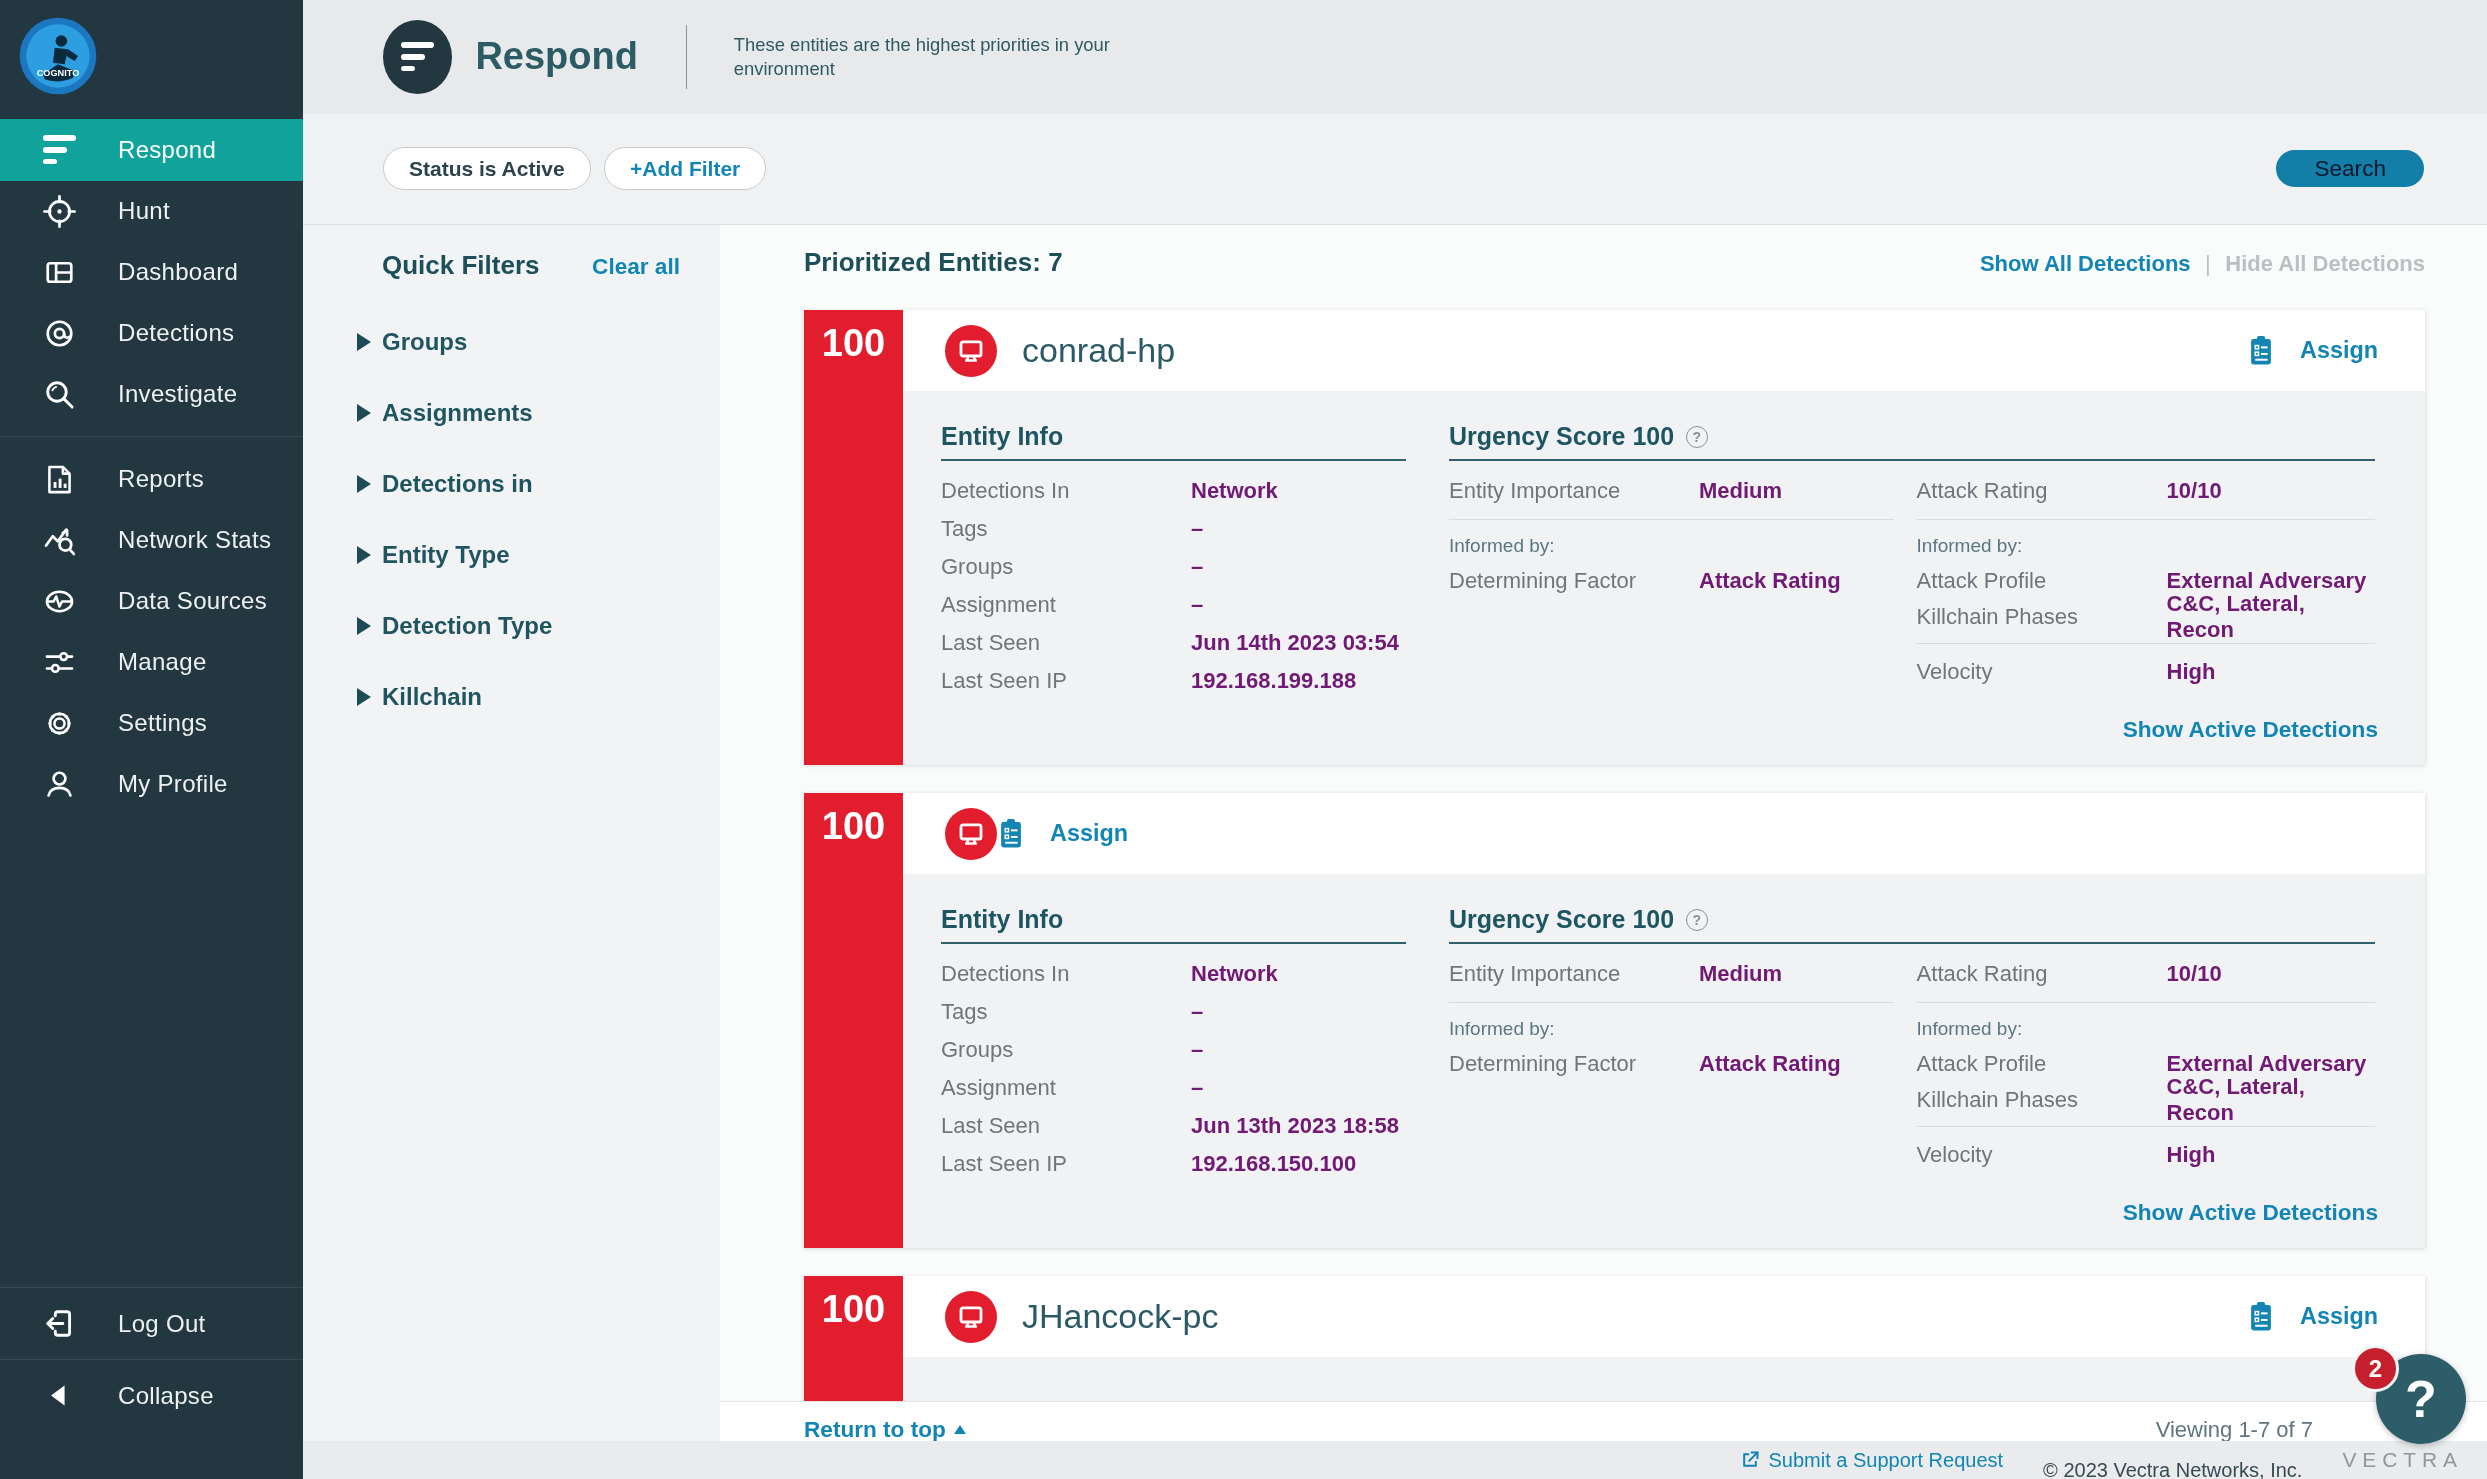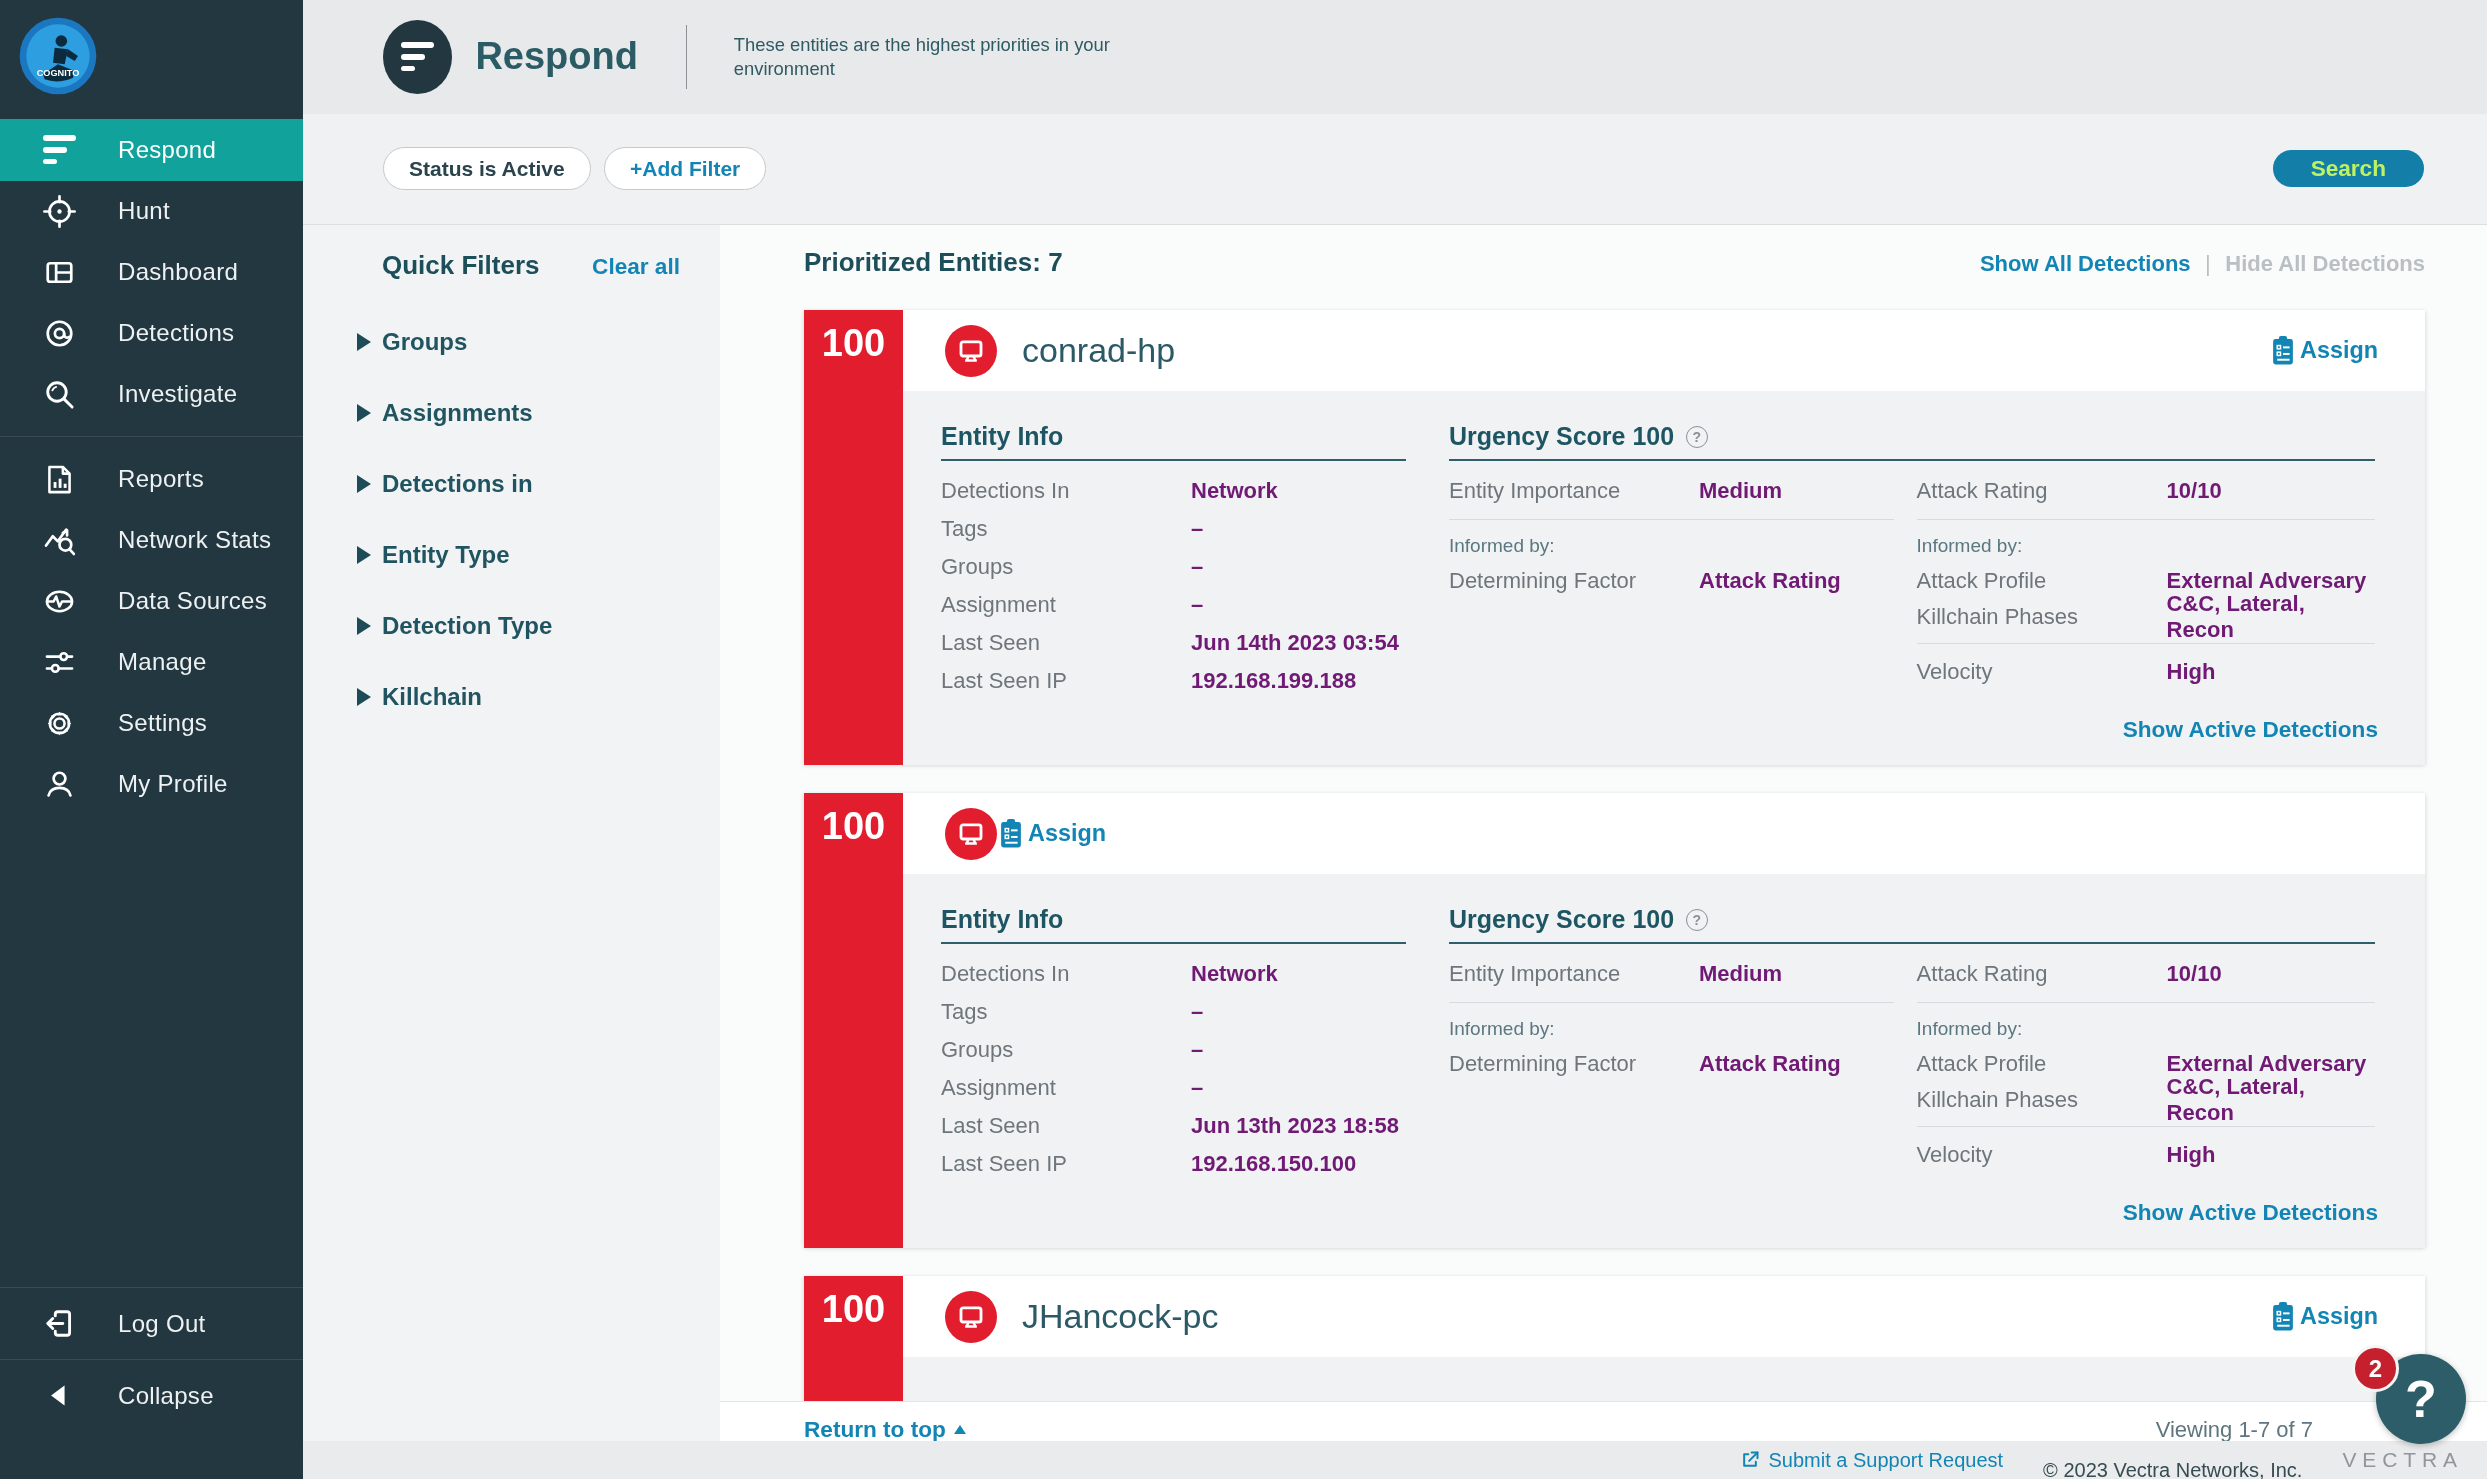"Search" .search-btn { color: #bef264 -> #0f172a; font-weight: 700 -> 400 }
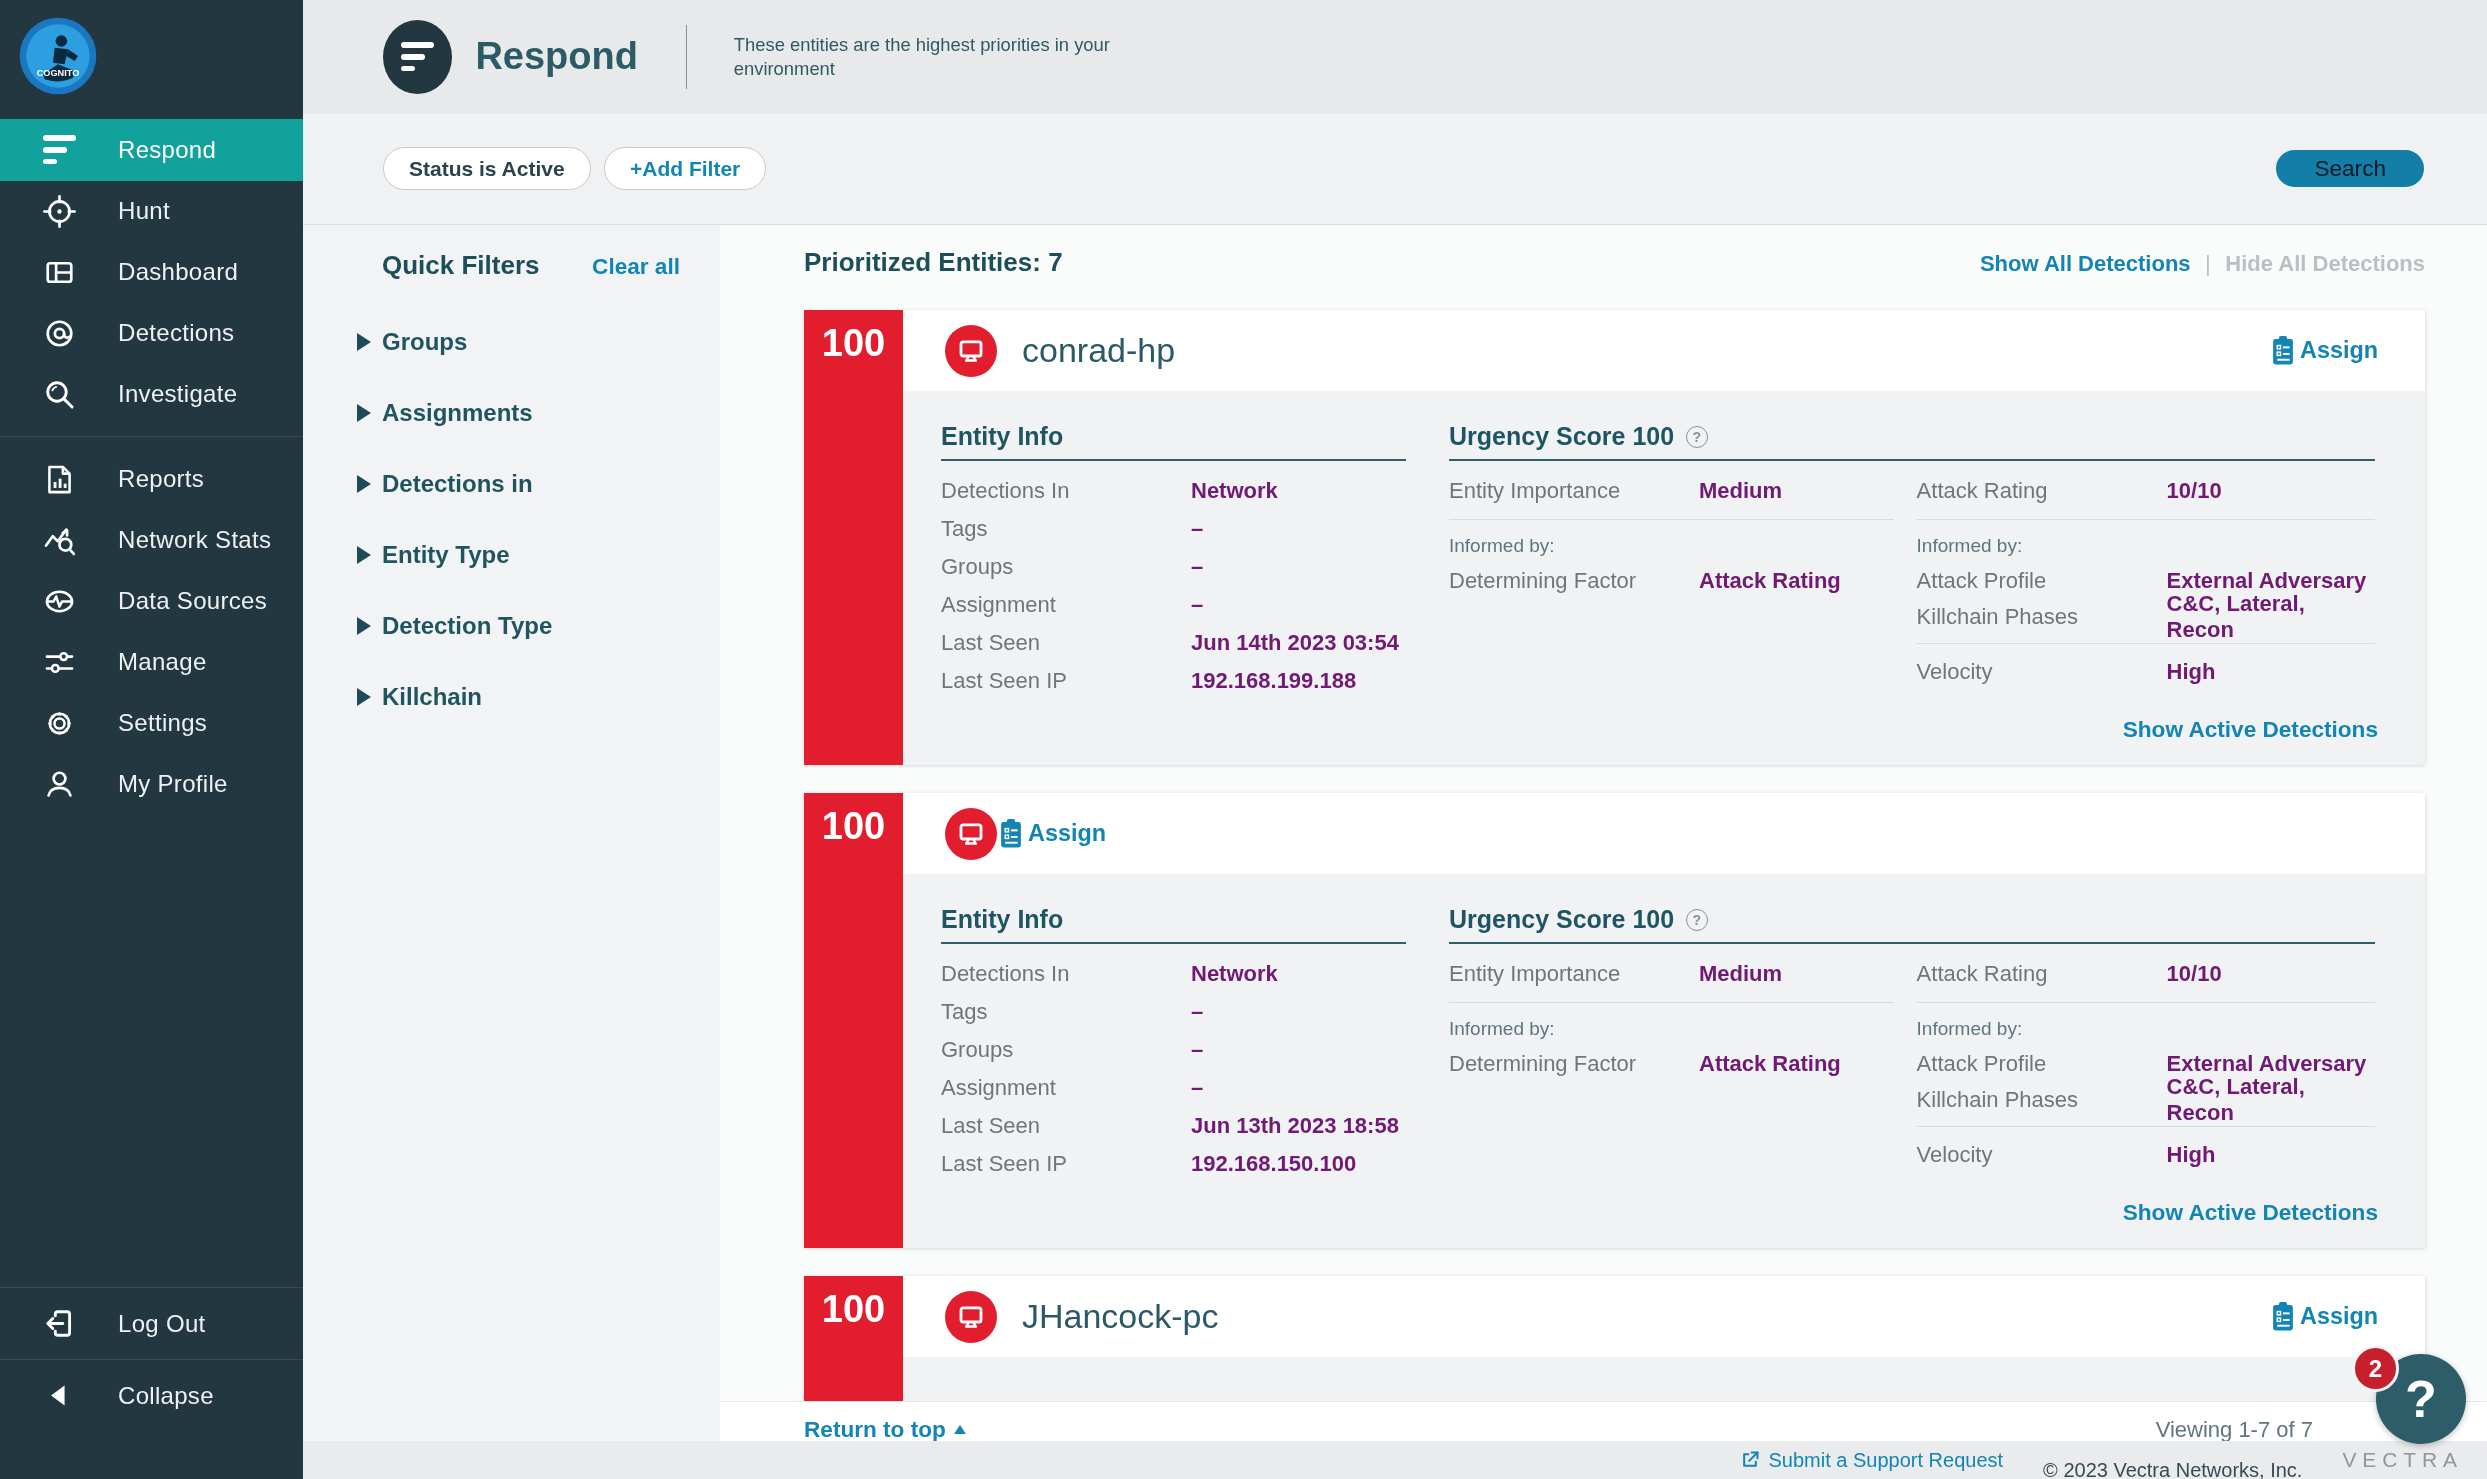"Assign" .assign-btn { gap: 3px -> 25px }
